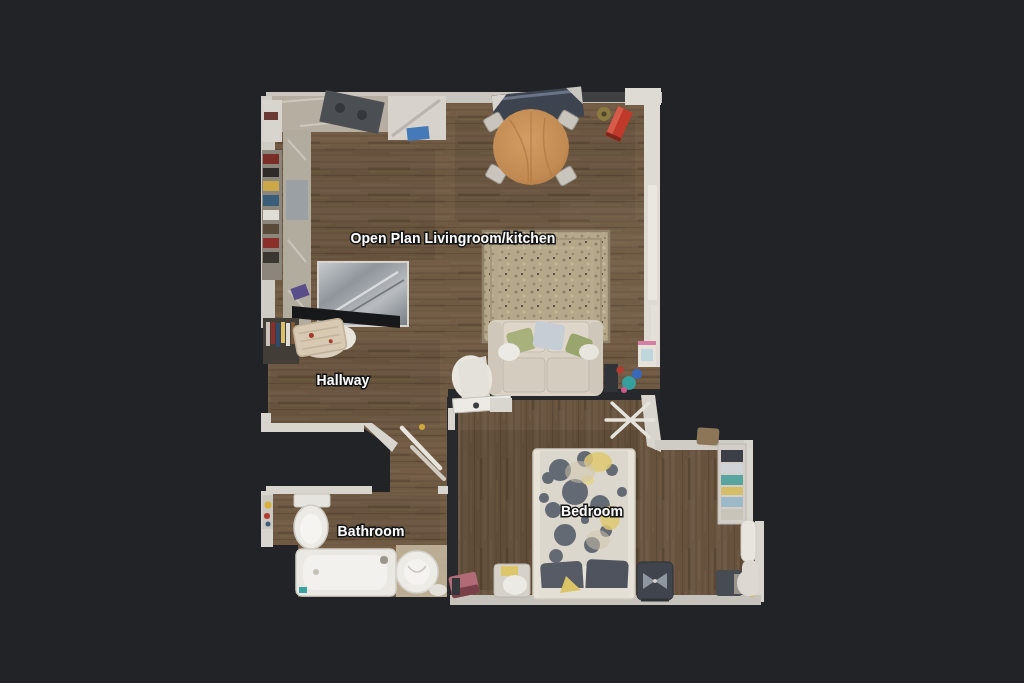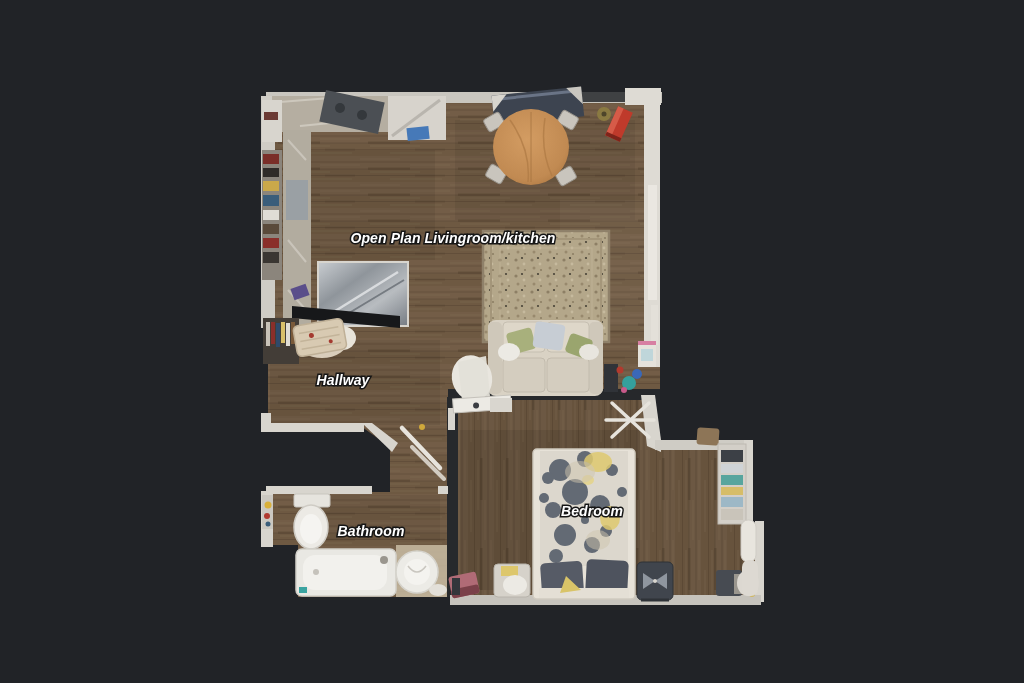"Open Plan Livingroom/kitchen" .stage { font-style: italic -> none }
